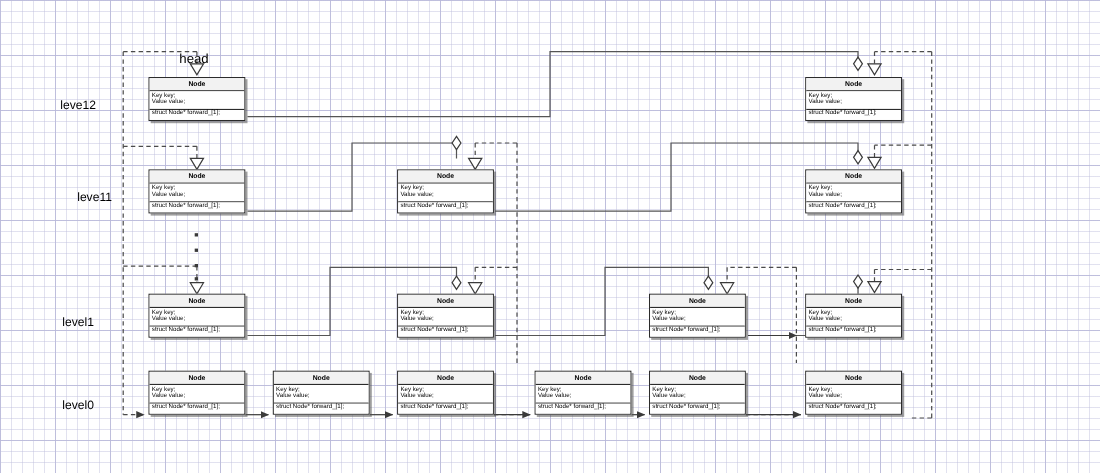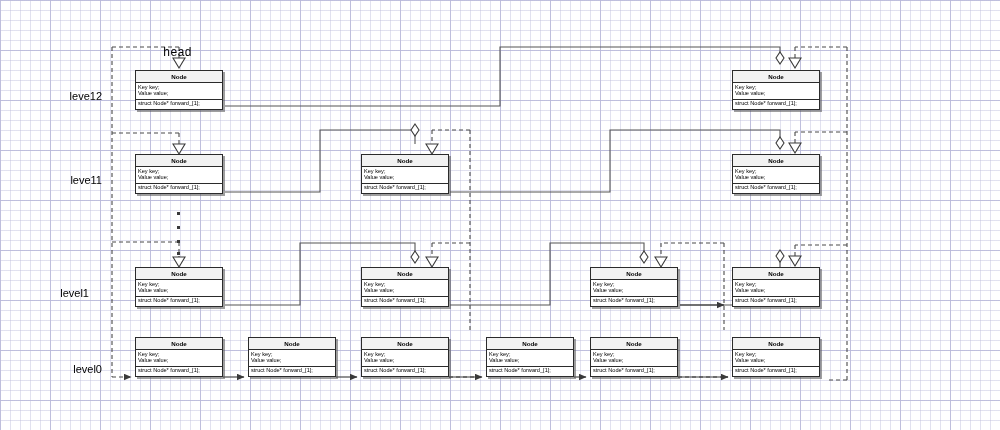"head" .headlbl { font-family: Liberation Mono, monospace -> none }
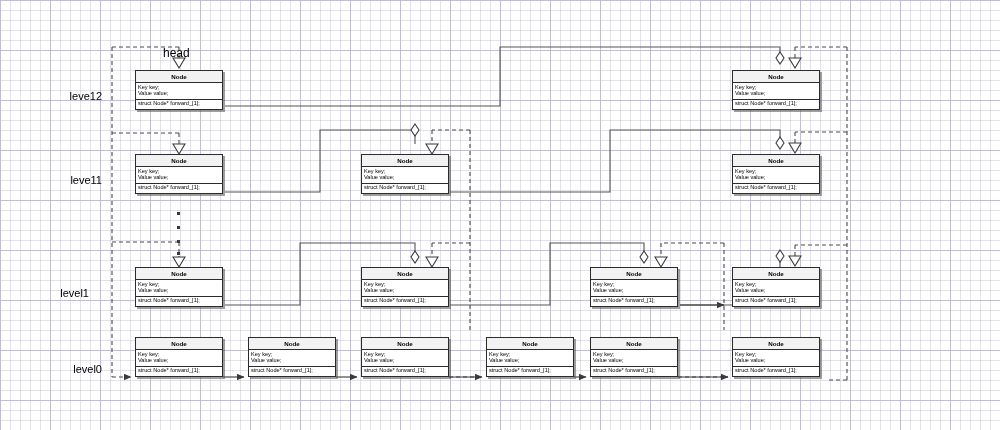"leve12" .lvl { text-align: right -> center }
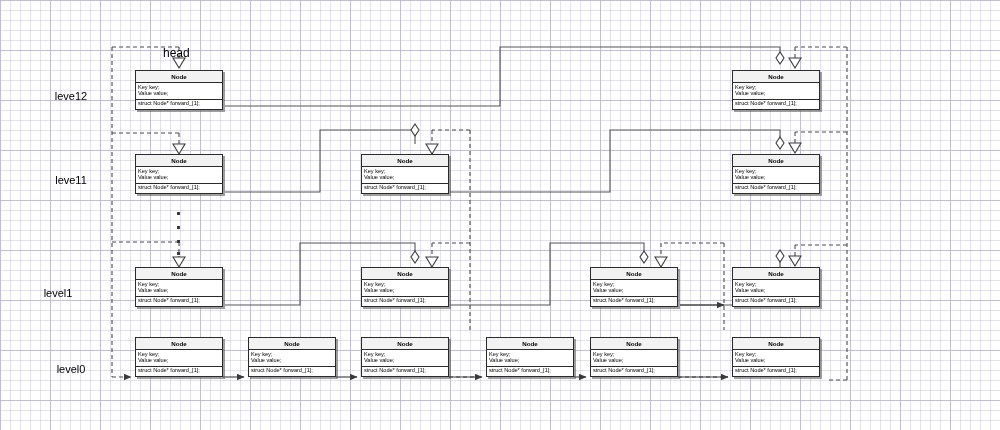"leve11" div.lvl { left: 40px -> 55px }
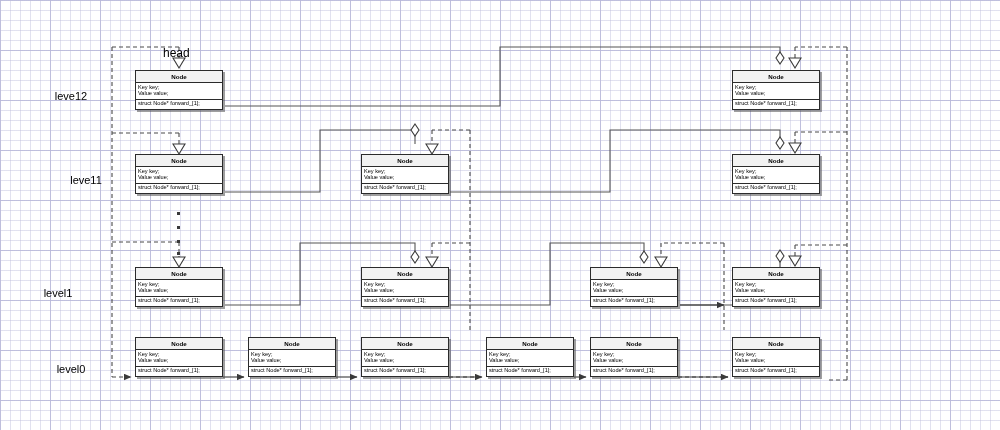"level1" div.lvl { left: 27px -> 40px }
